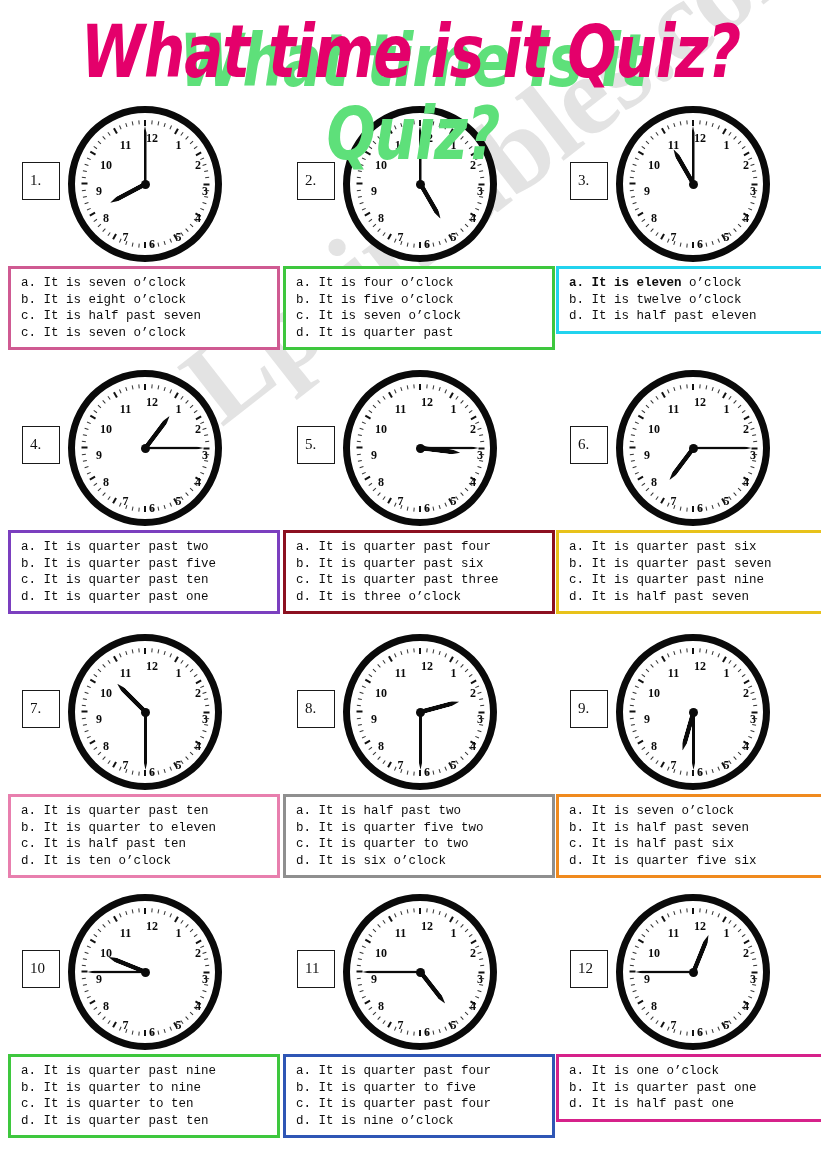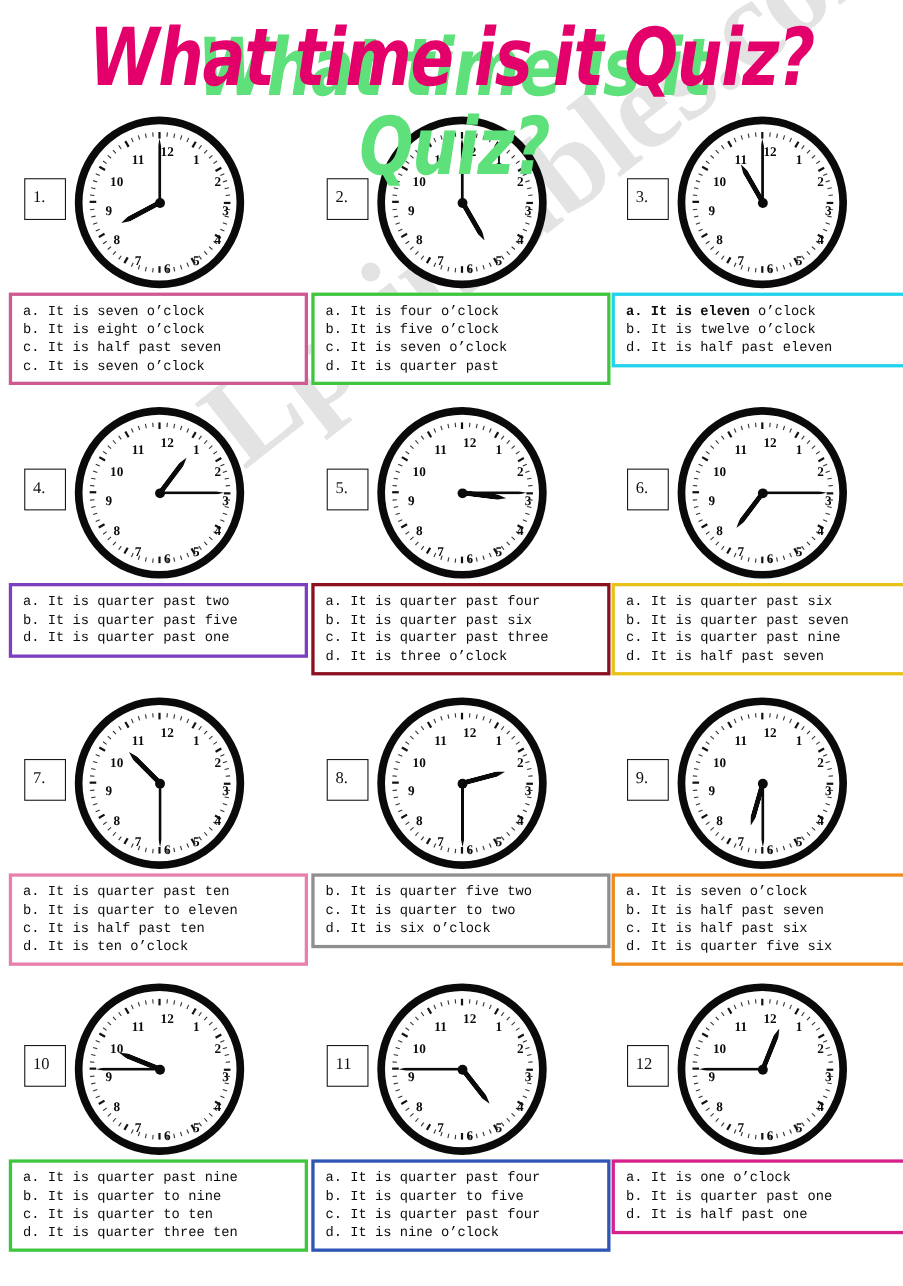"c. It is quarter past ten" div.opt { html: none -> <div>c. It is quarter past ten</div> }
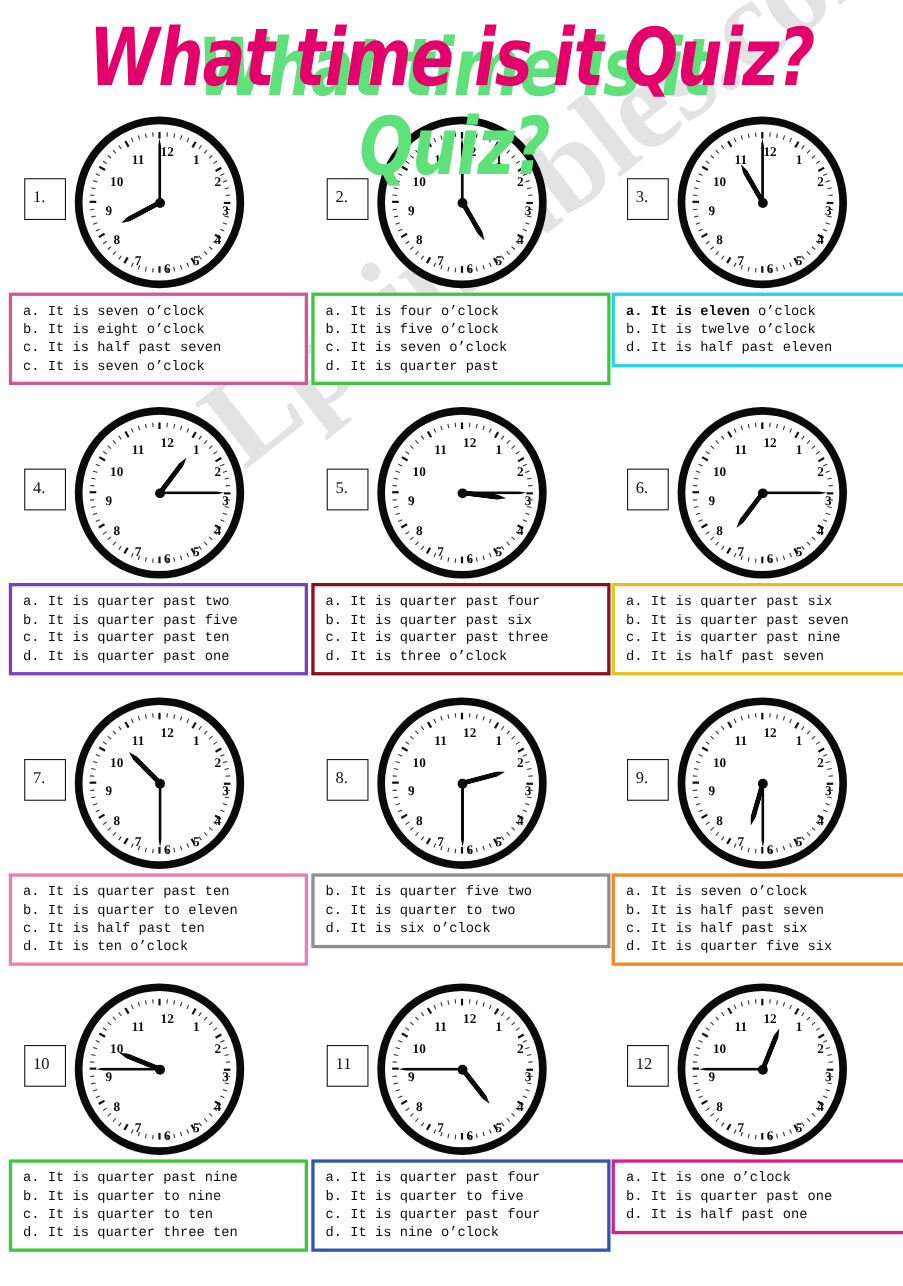"a. It is half past" div.opt { html: none -> <div>a. It is half past two</div> }
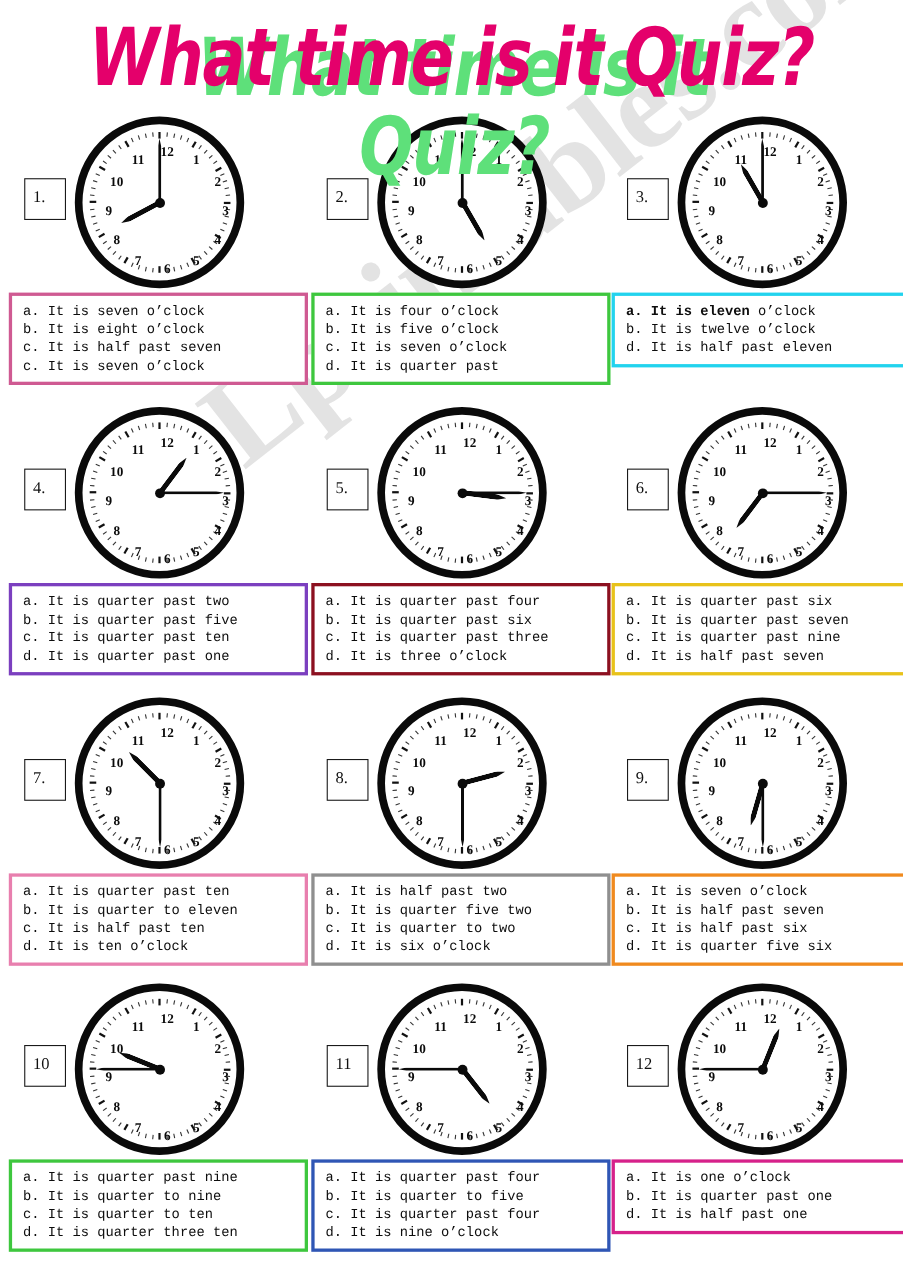"d. It is quarter three" div.opt { text: three -> past }
